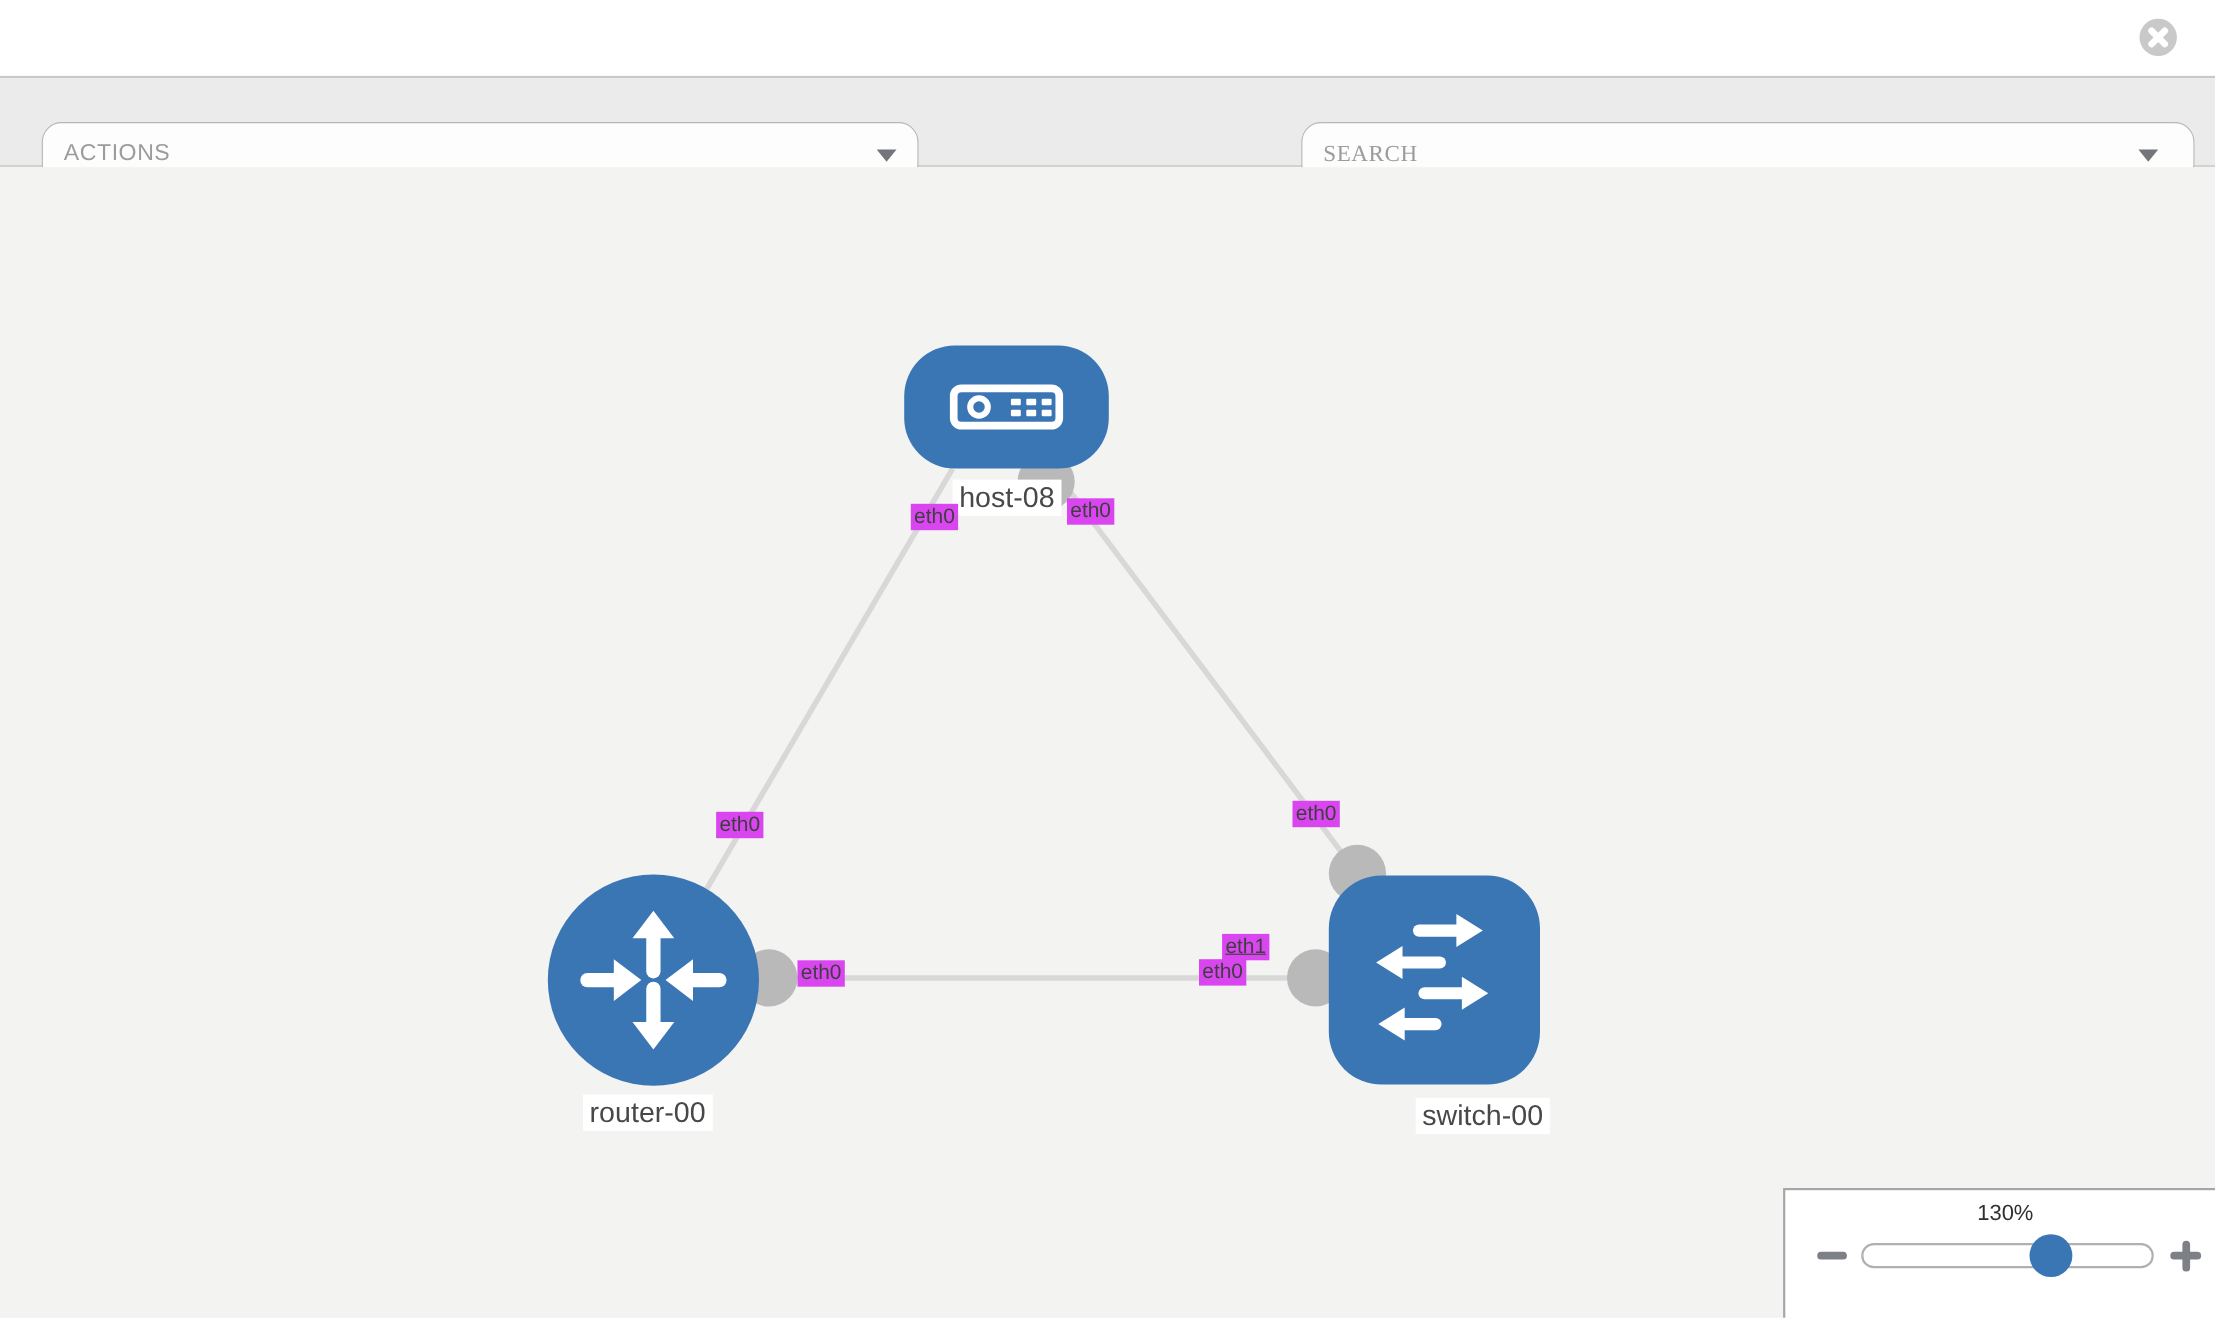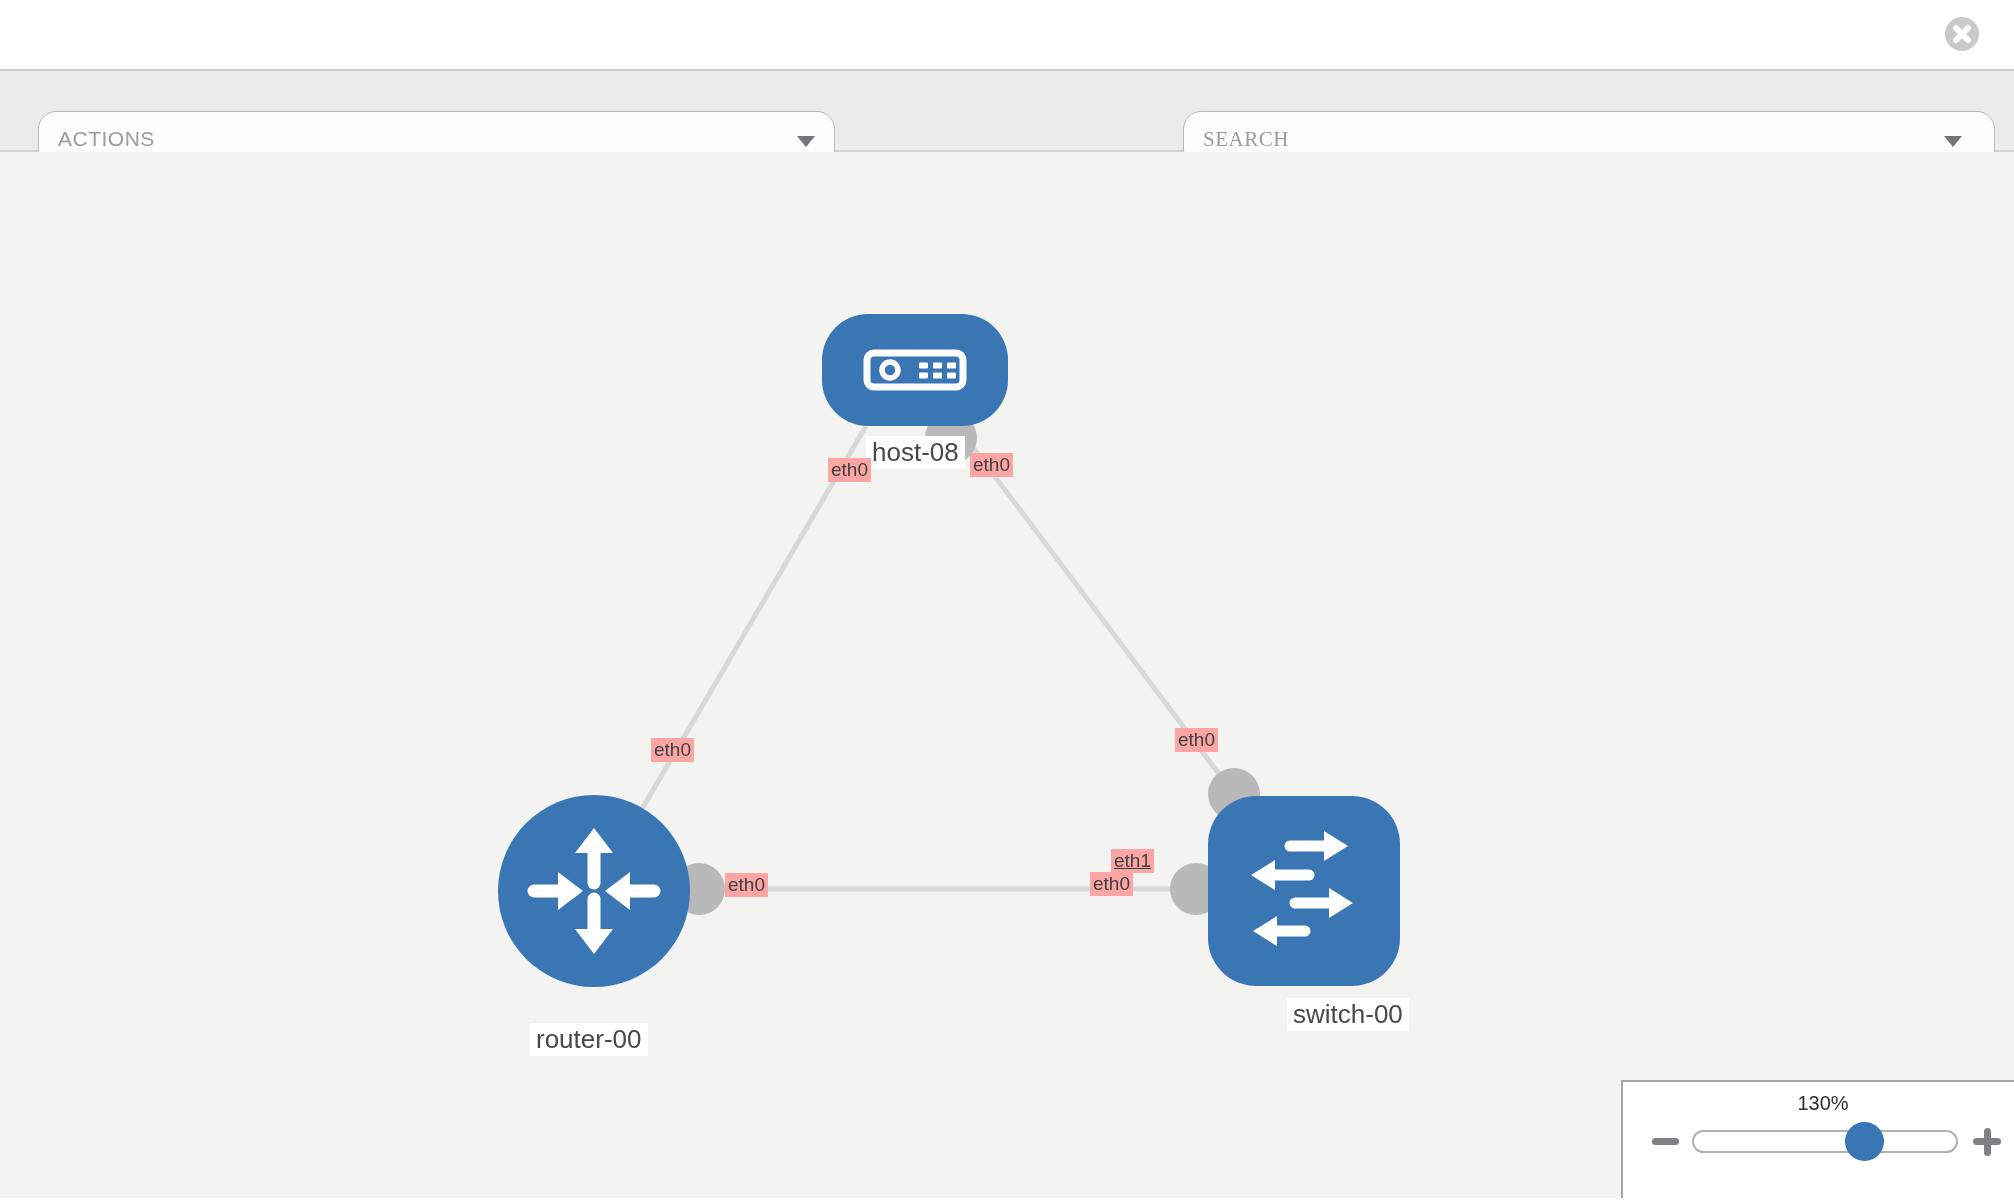"eth0" .iface-label { background: #fca5a5 -> #d946ef }
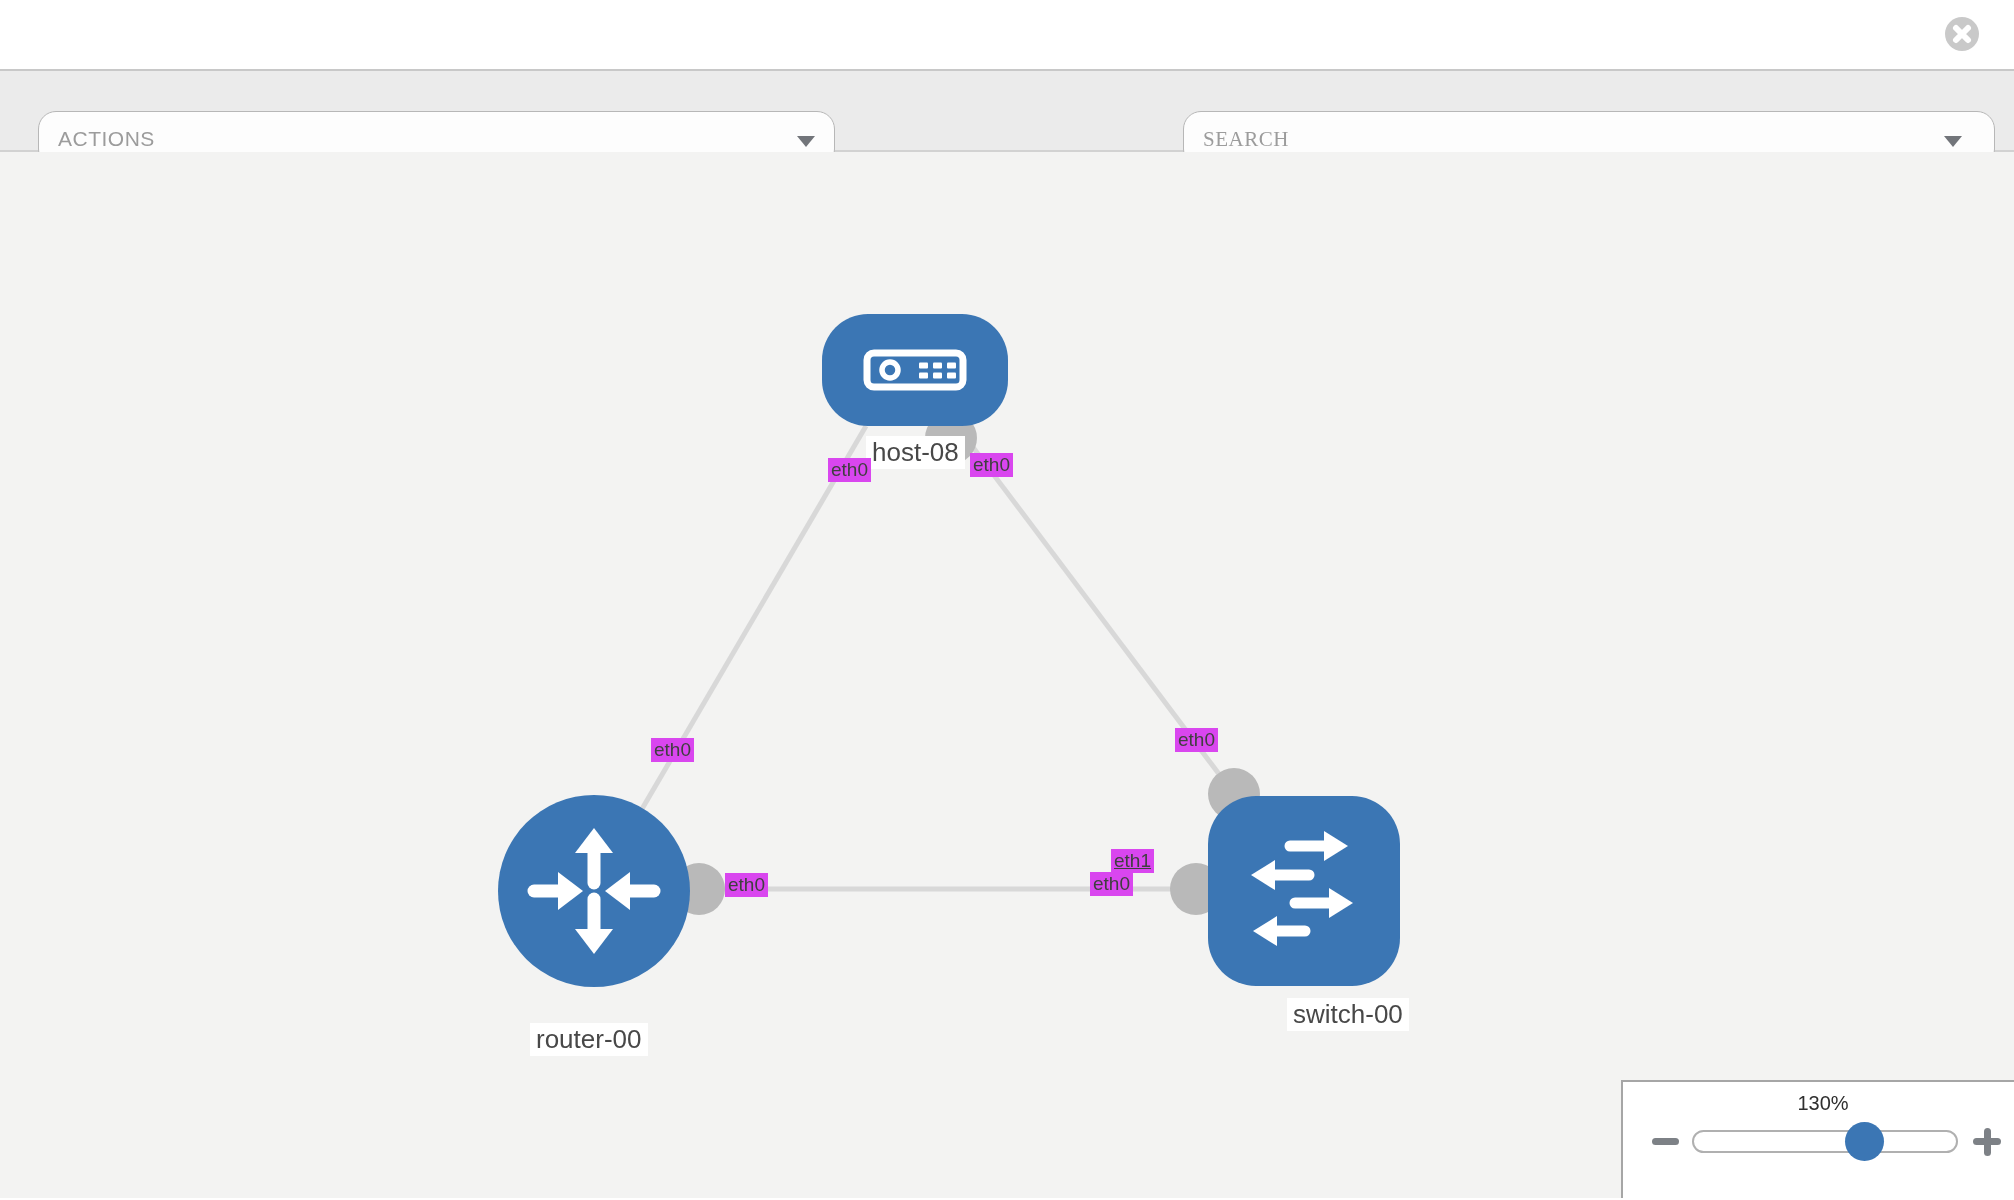"router-00" .lbl-router { top: 871px -> 843px }
